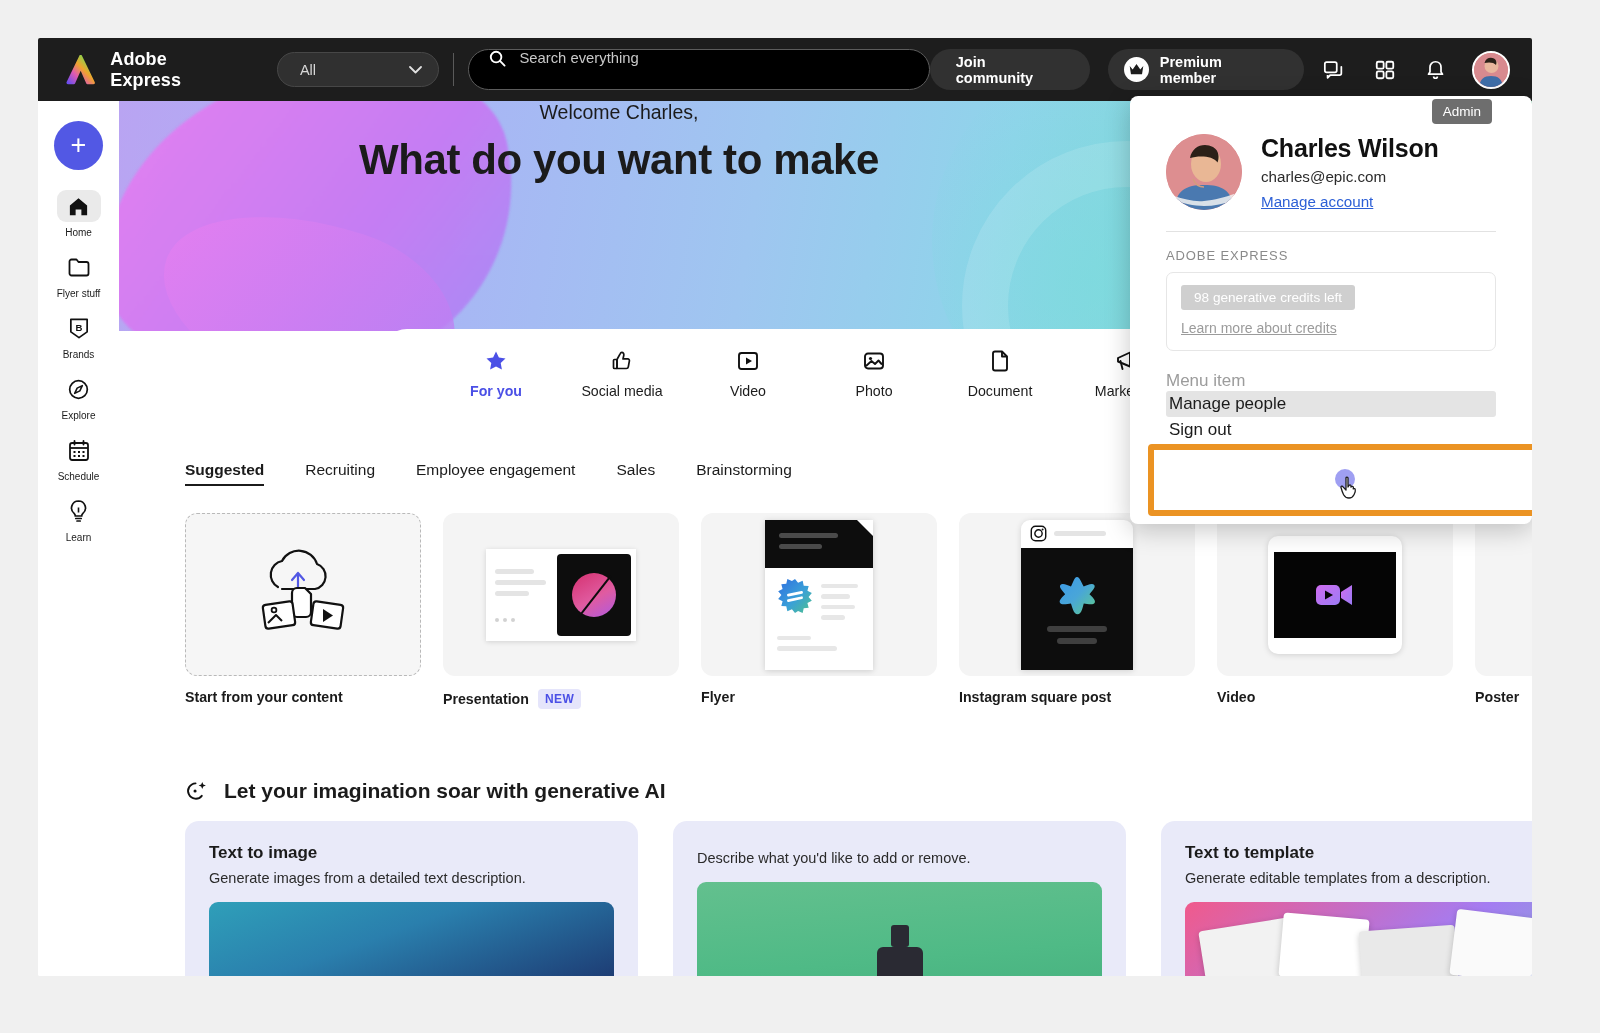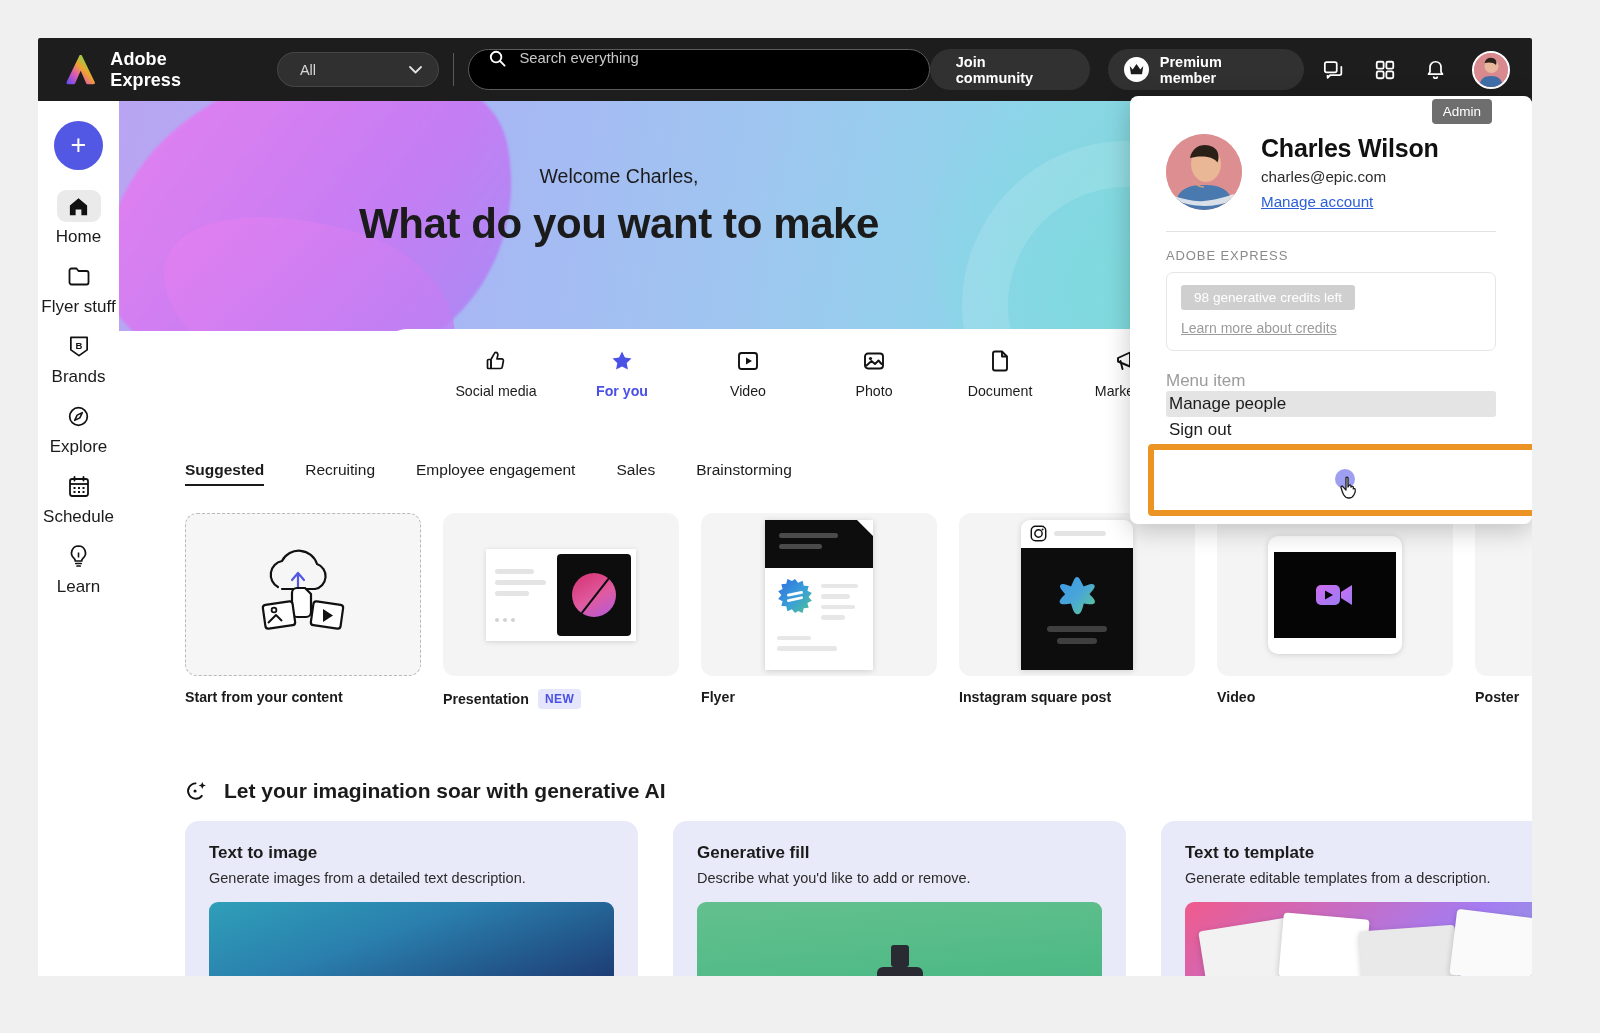"Welcome Charles," .hero-text { padding-top: 64px -> none }
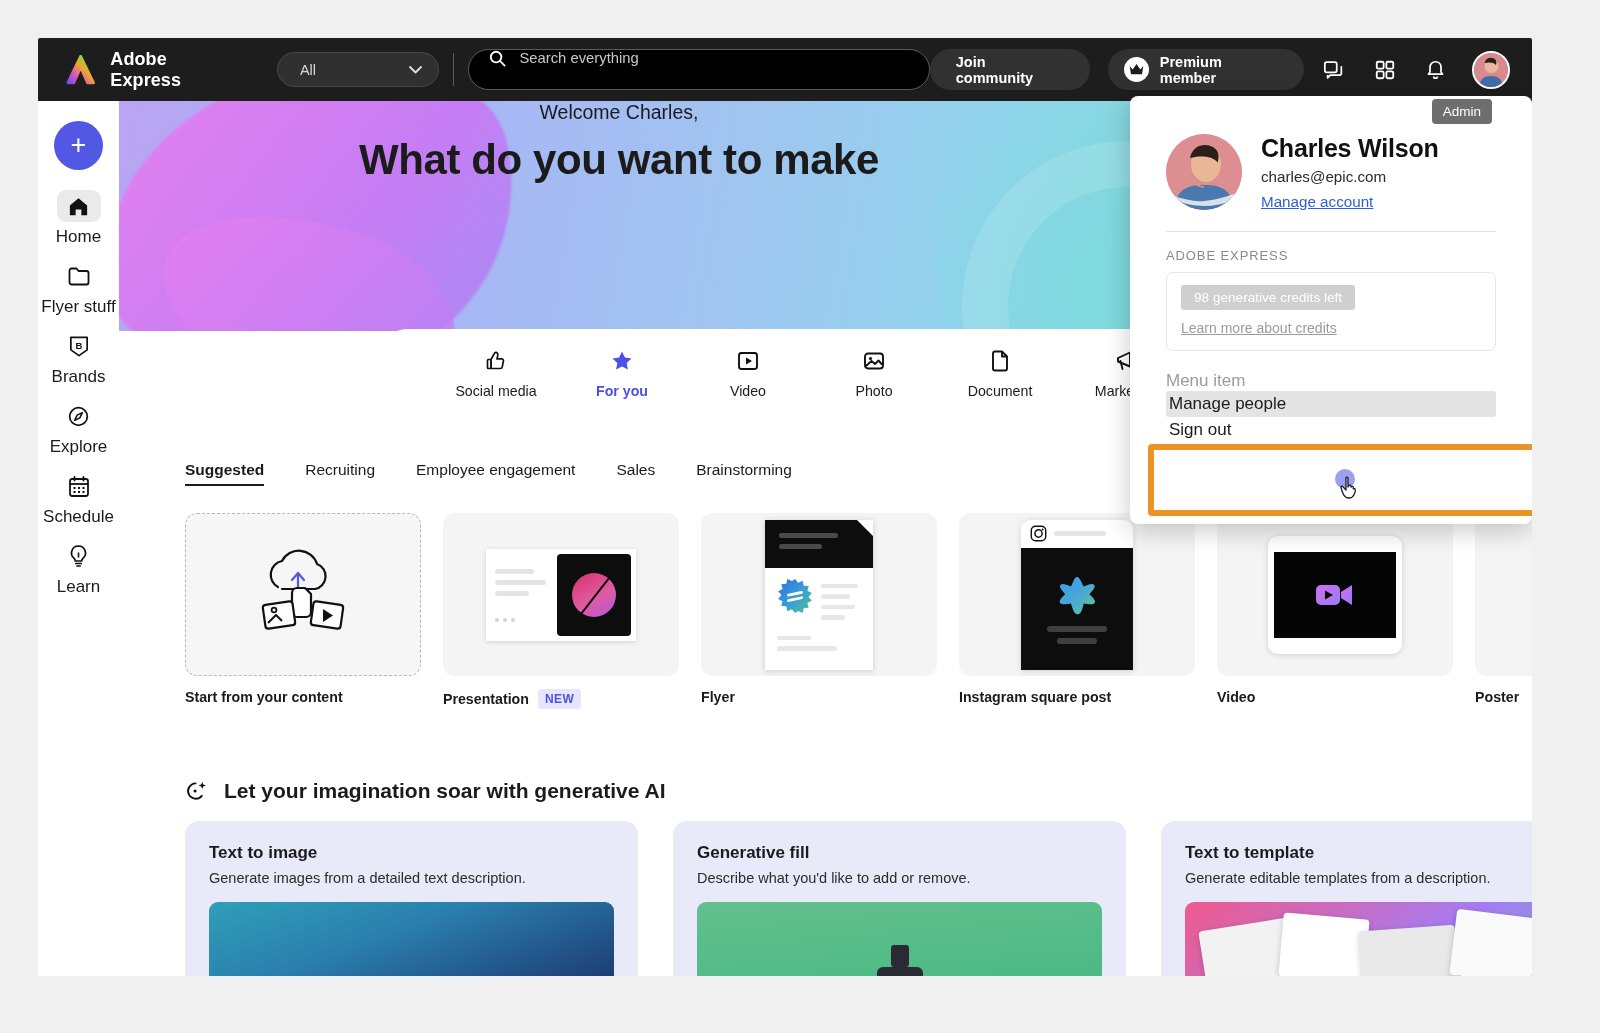"Home" .navlabel { font-size: 17px -> 10px }
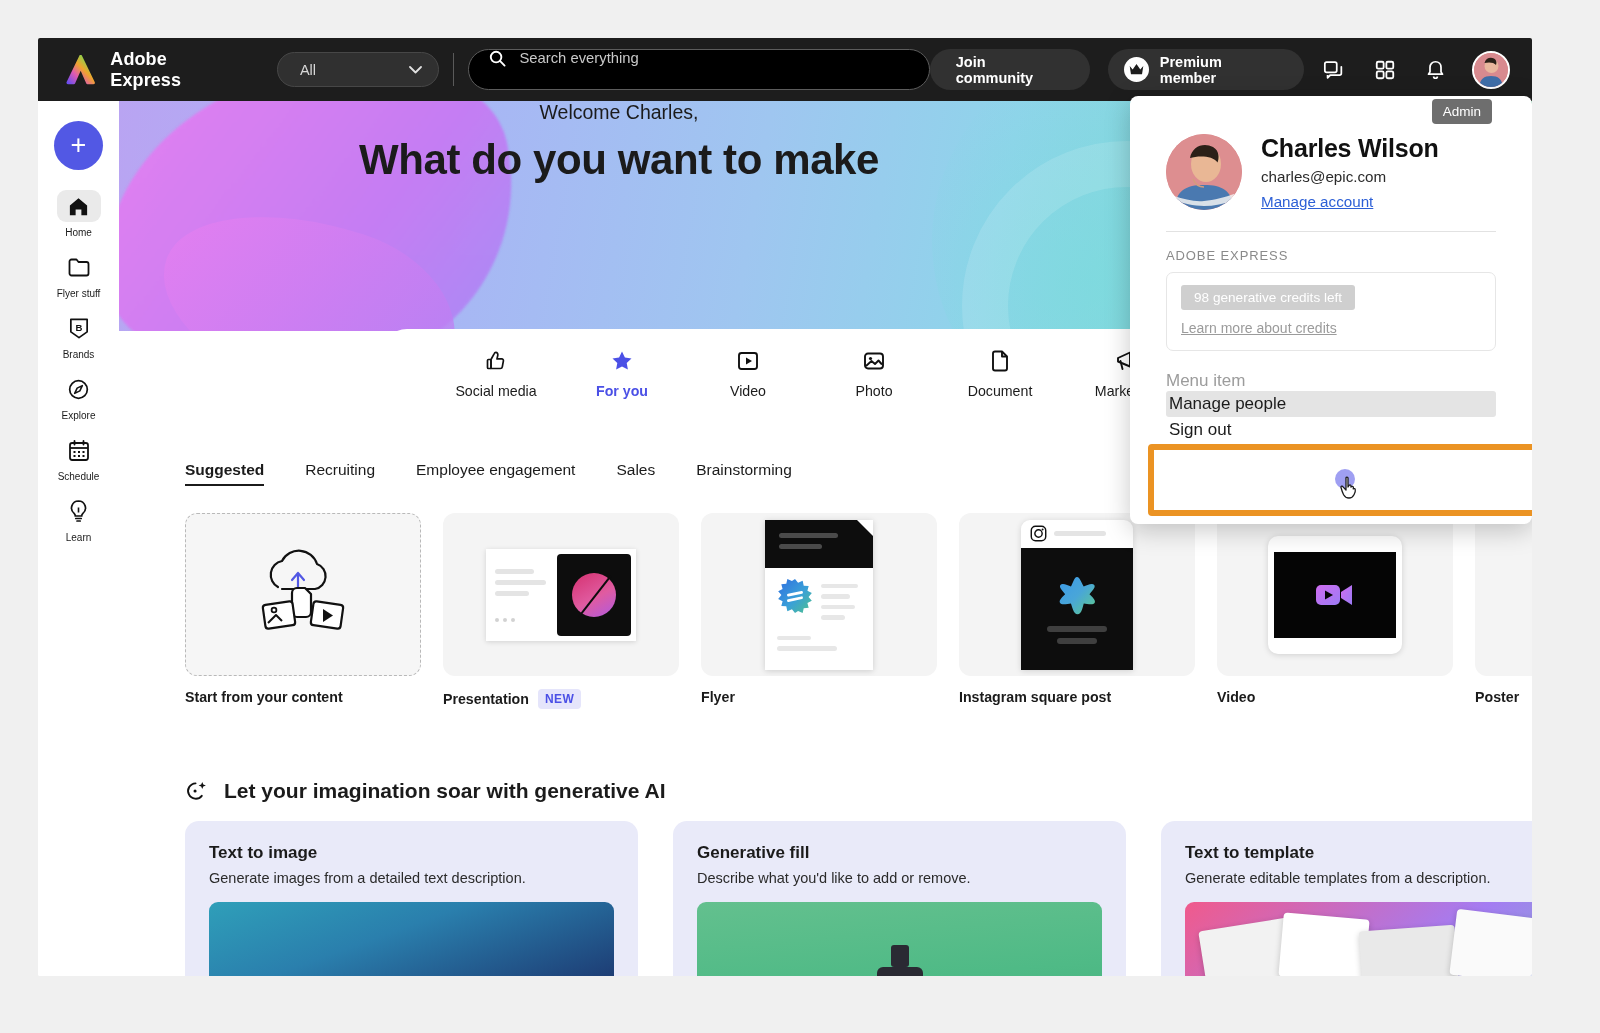"Social media" div.tab { order: before "For you" -> after "For you" }
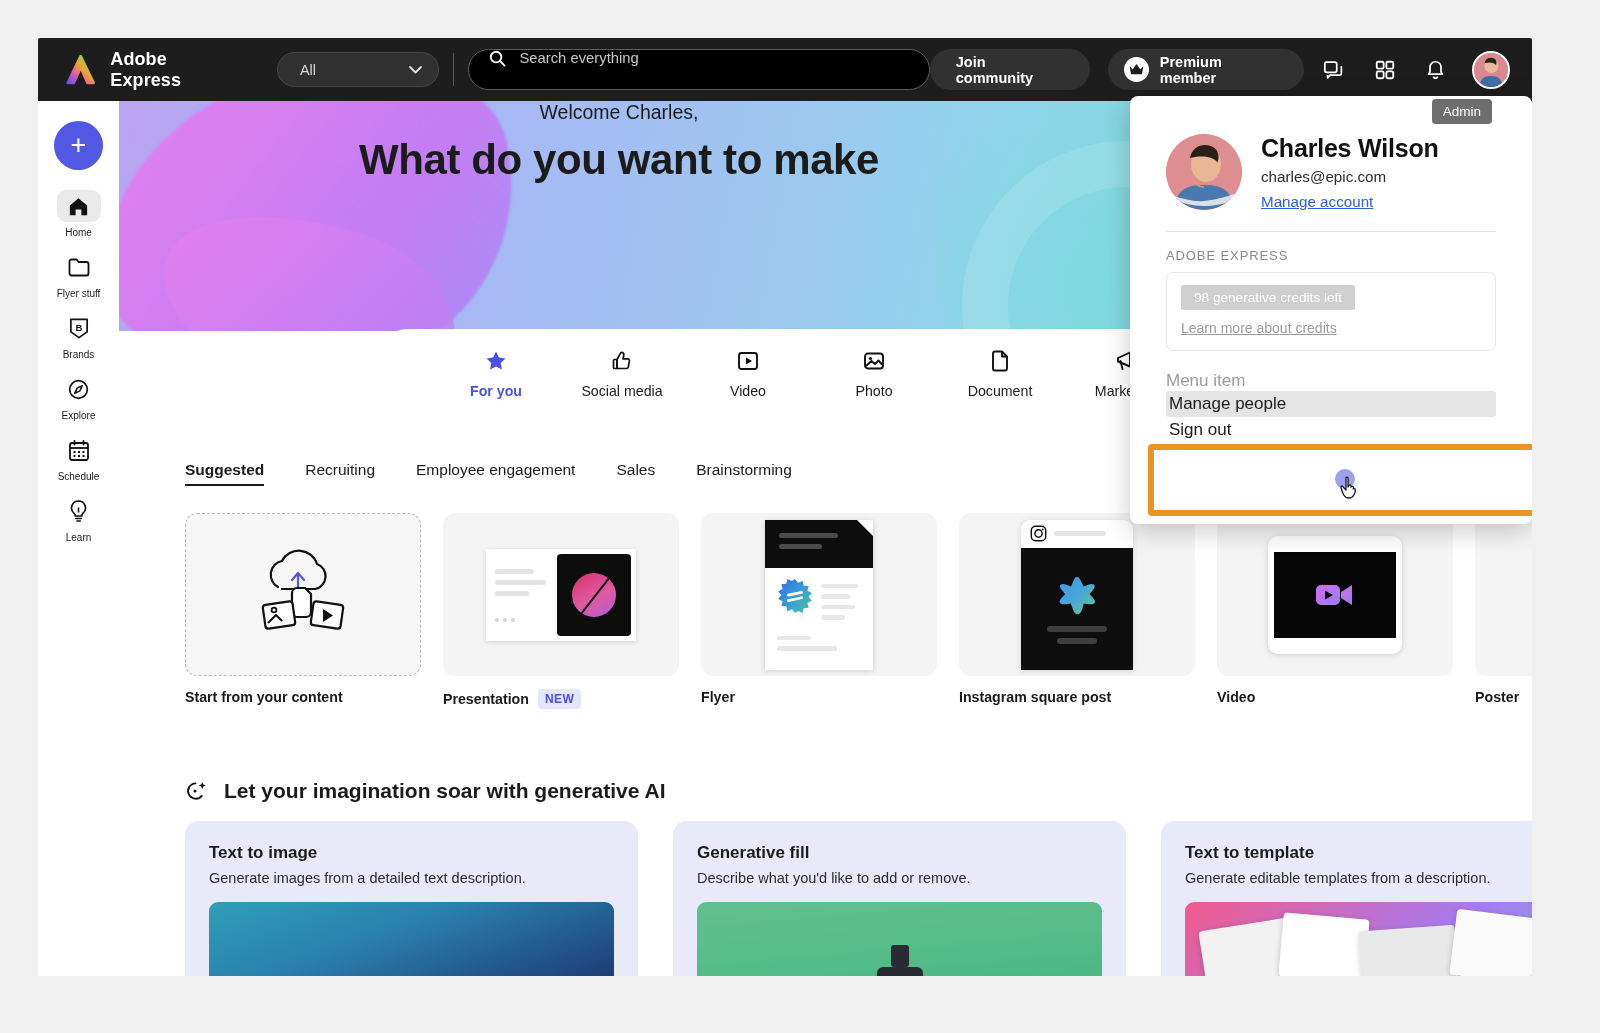"Generative fill" h3 { html: <h3>Generative fill</h3> -> none }
